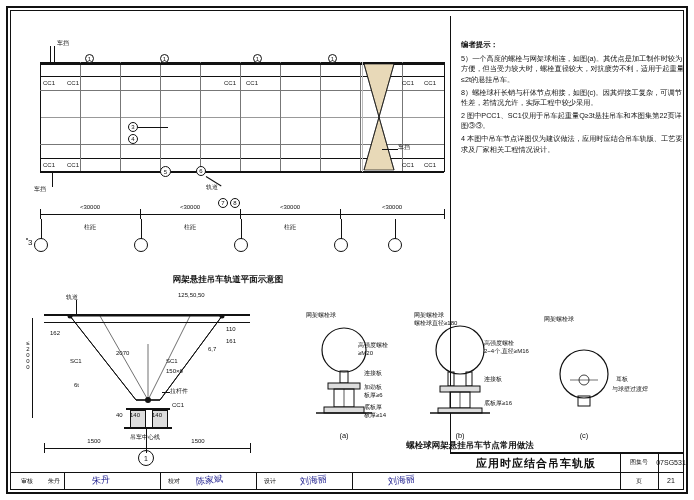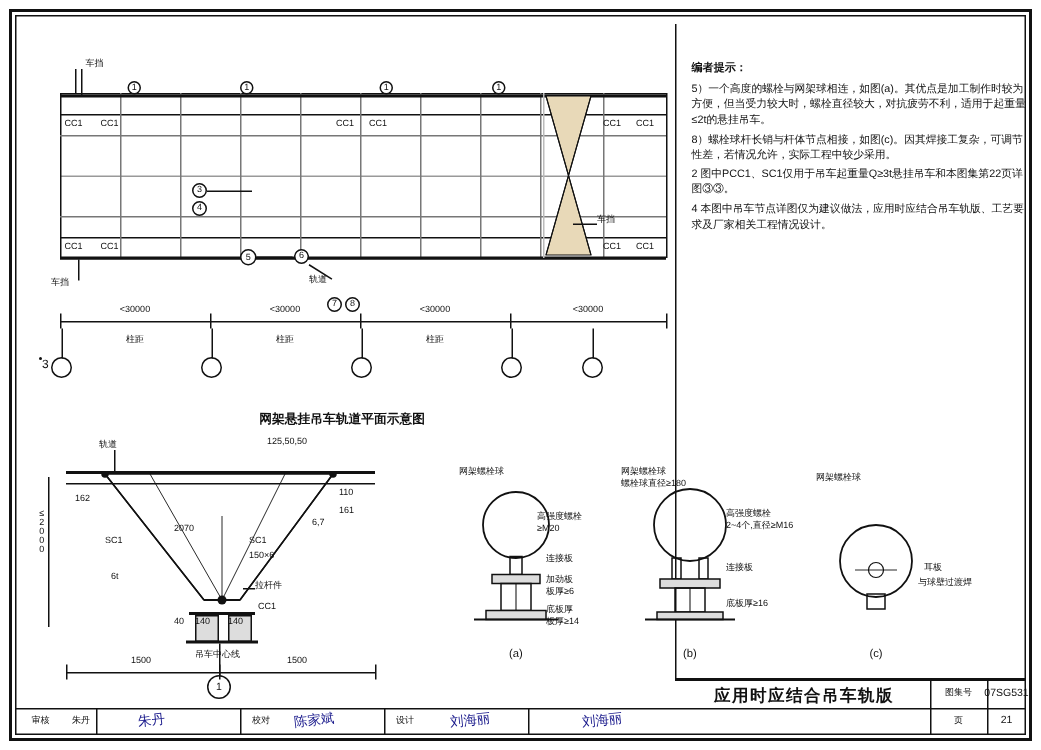"螺栓球网架悬挂吊车节点常用做法" div.caption { html: none -> <div>螺栓球网架悬挂吊车节点常用做法</div> }
